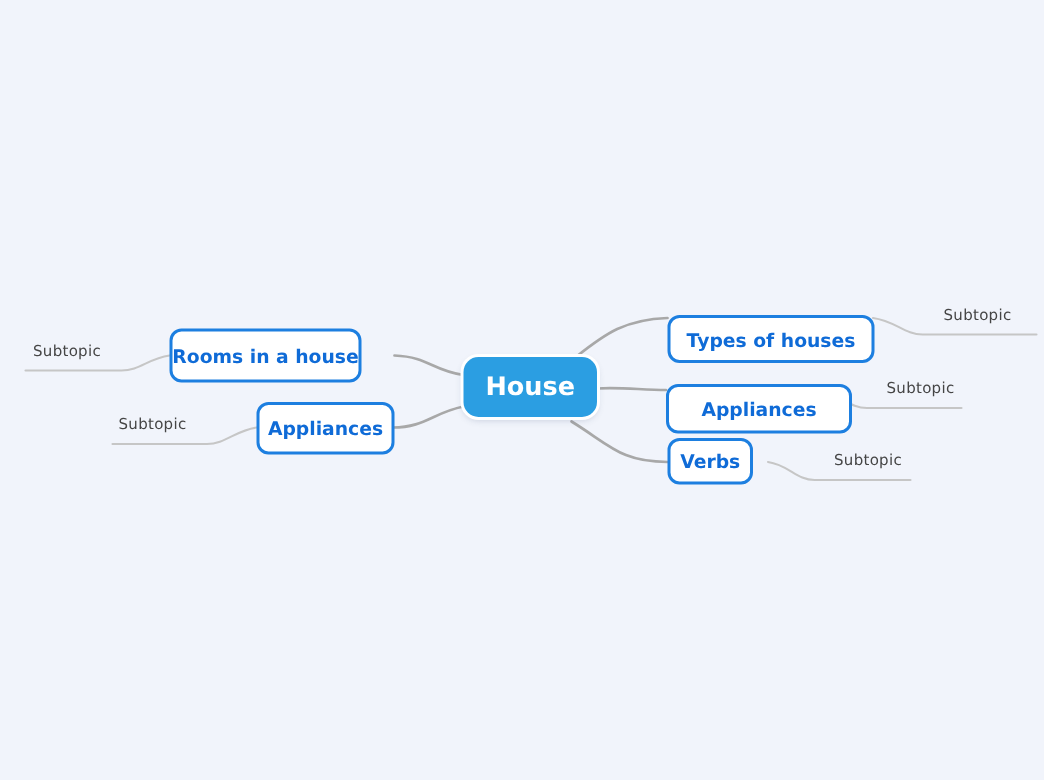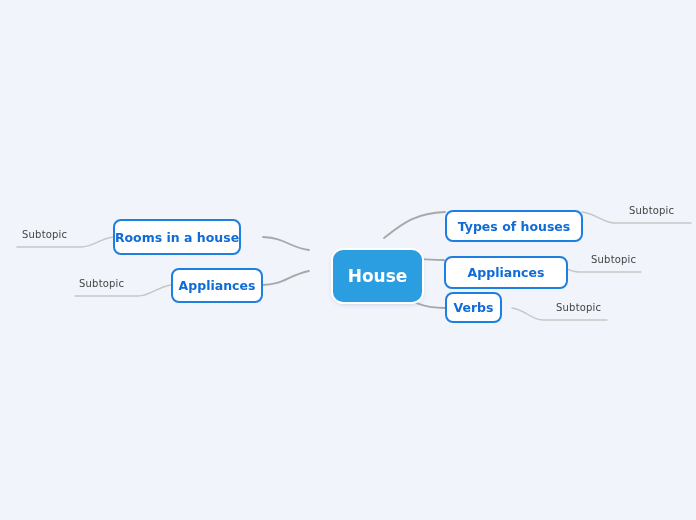"House" #node-house { height: 52px -> 40px; margin-left: 24px -> none; top: 250px -> 238px }
